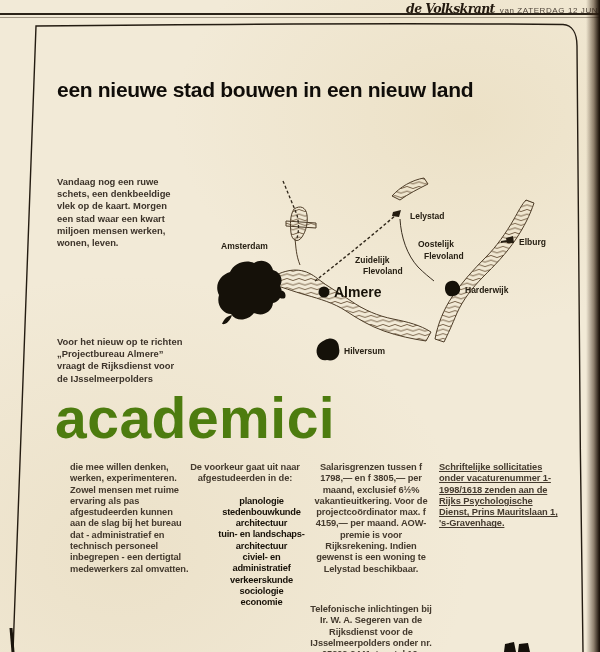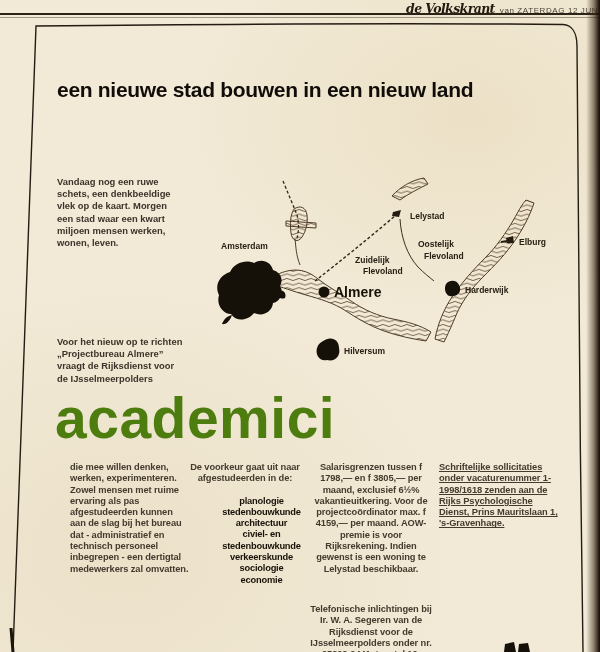"tuin- en landschaps-architectuur" div { html: none -> <div>tuin- en landschaps-architectuur</div> }
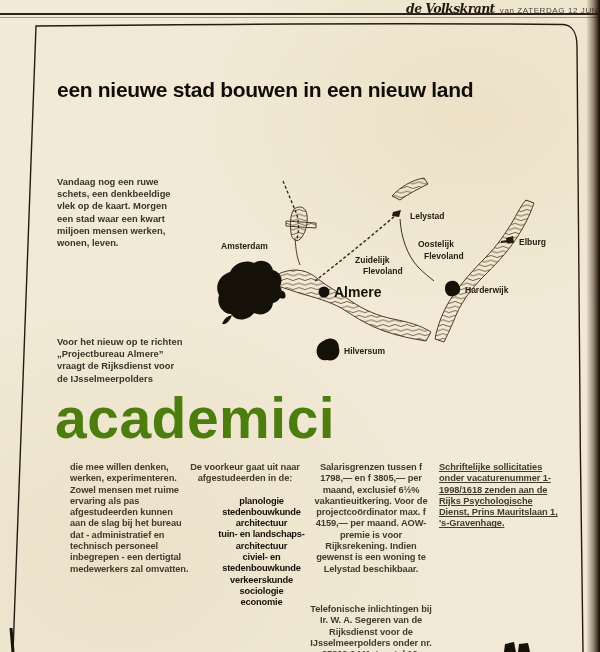"civiel- en stedenbouwkunde" div { text: stedenbouwkunde -> administratief }
